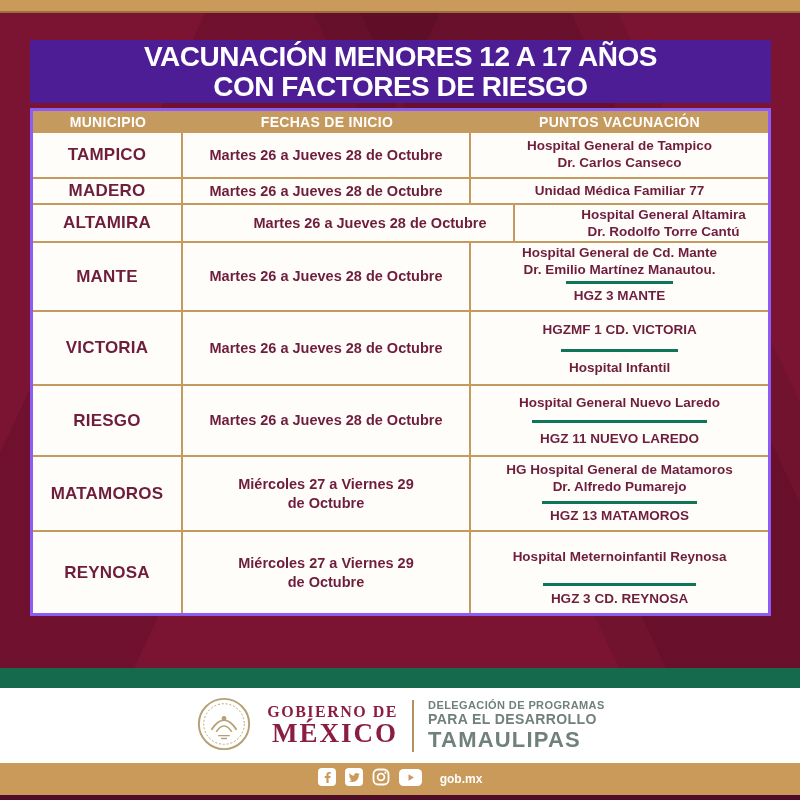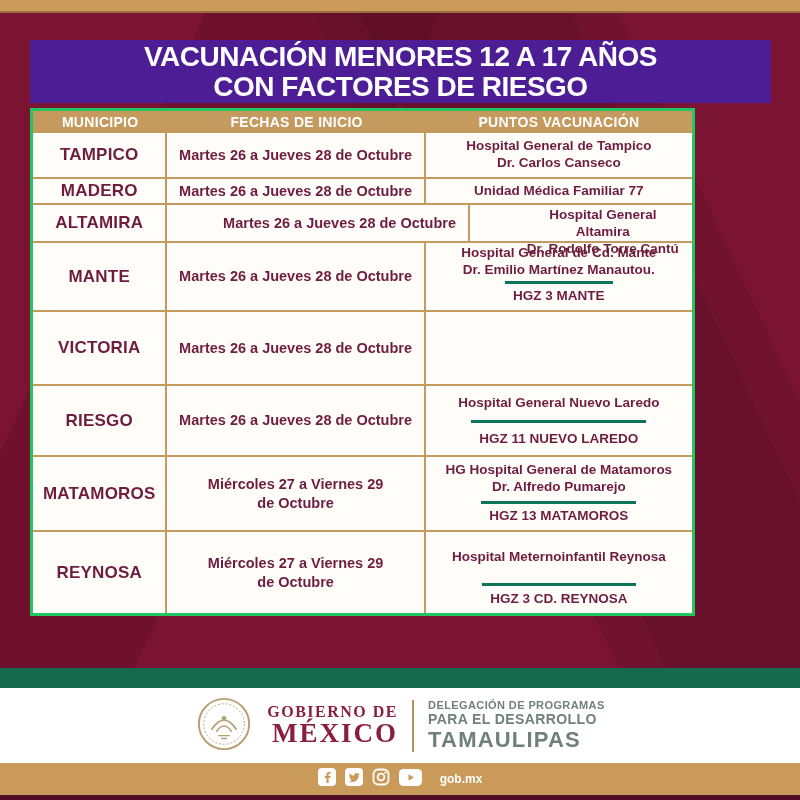"MUNICIPIO" .vtable { border: 3px solid #22c55e -> 3px solid #8b5cf6; width: 665px -> 741px }
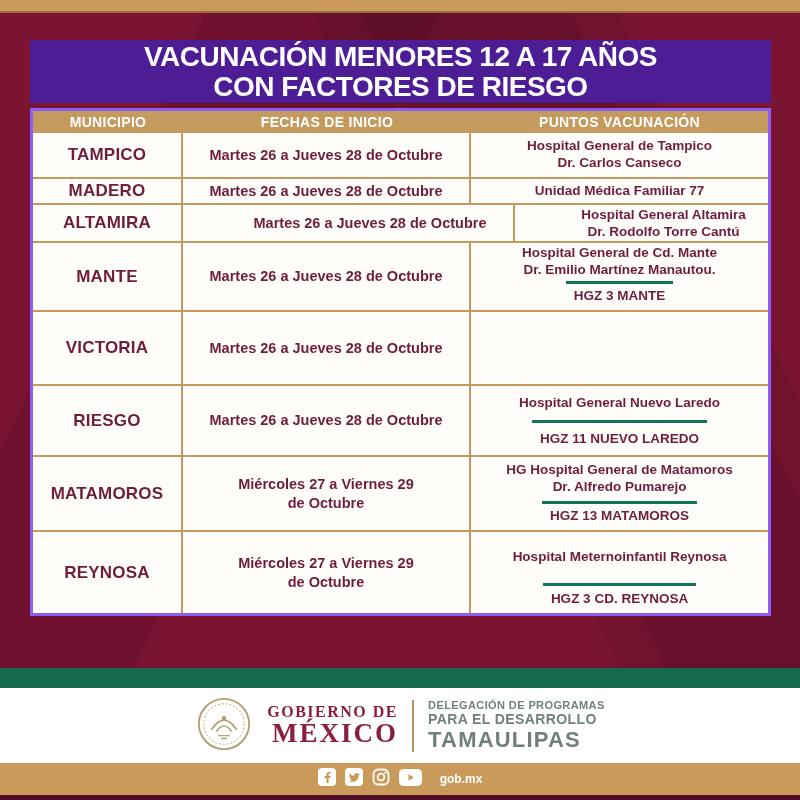"HGZMF 1 CD. VICTORIA" div.cell-p { html: none -> <div> <div>HGZMF 1 CD. VICTORIA</div> <div>Hospital Infantil</div> </div> }
